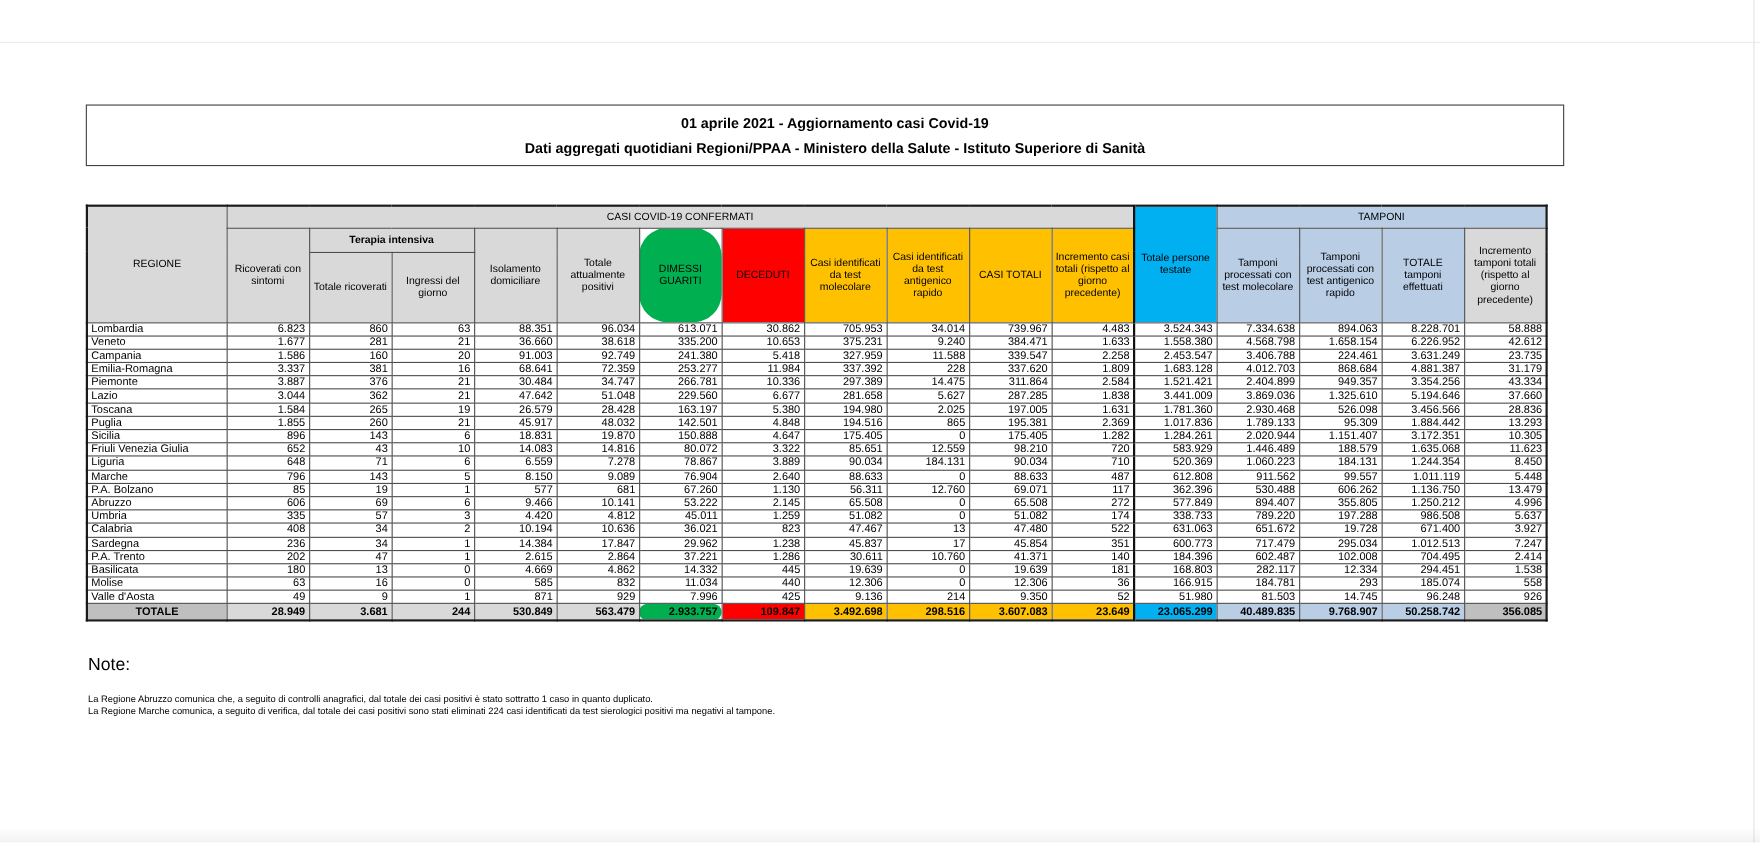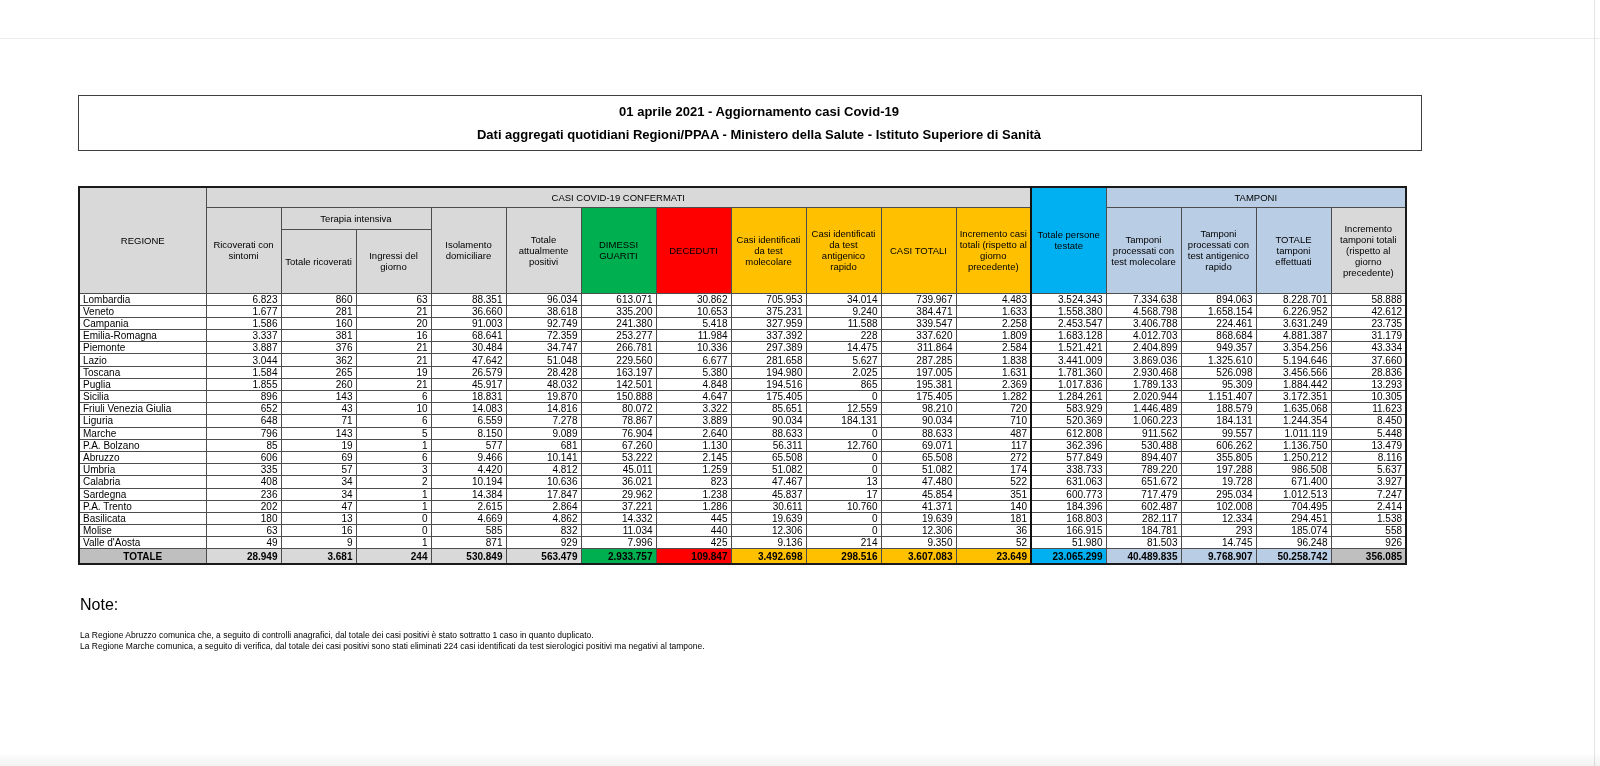"Terapia intensiva" th { font-weight: none -> bold }
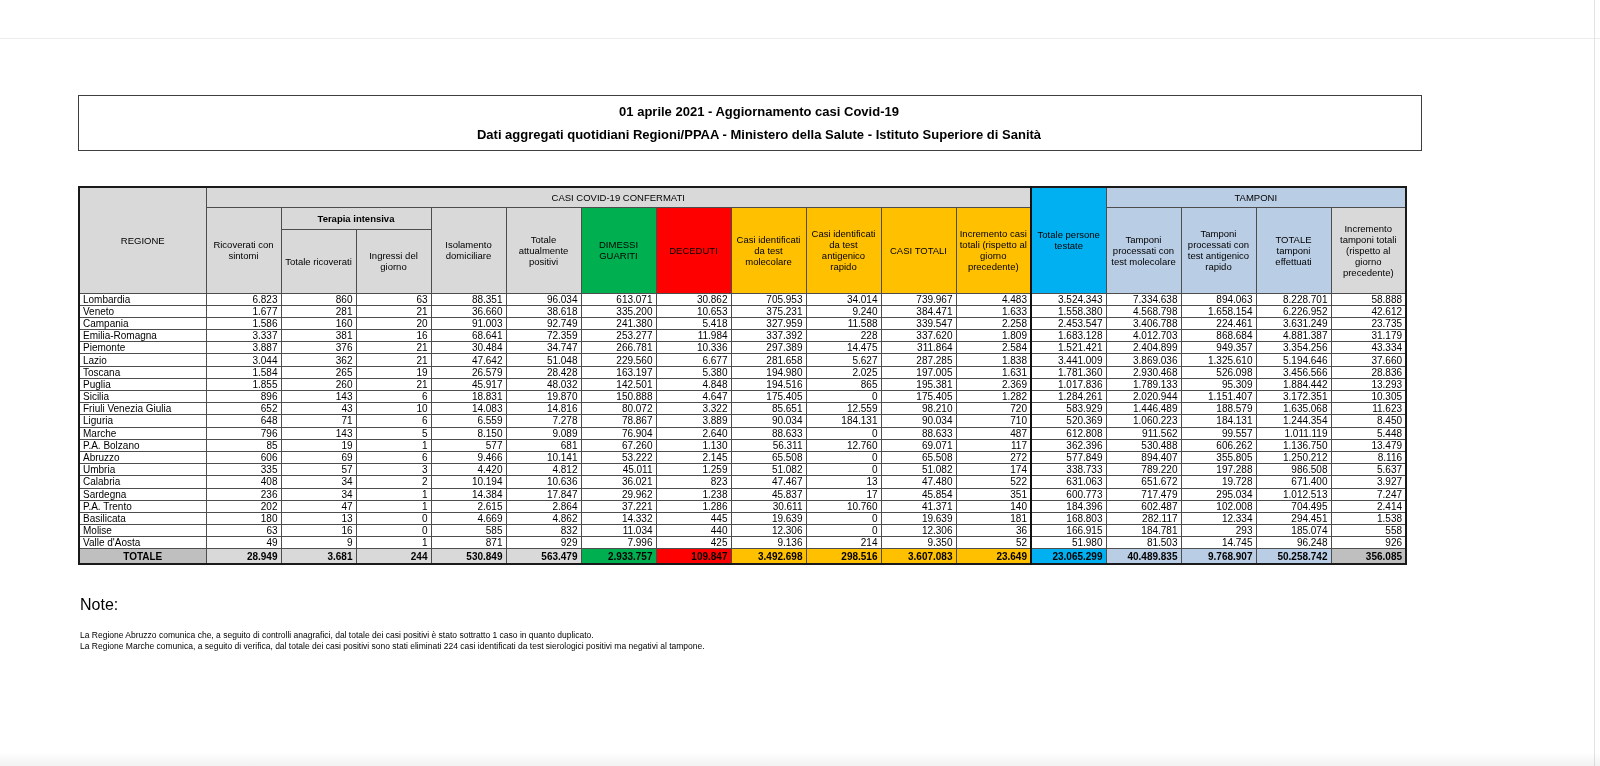"DIMESSI GUARITI" .bg-green { border-radius: none -> 26px }
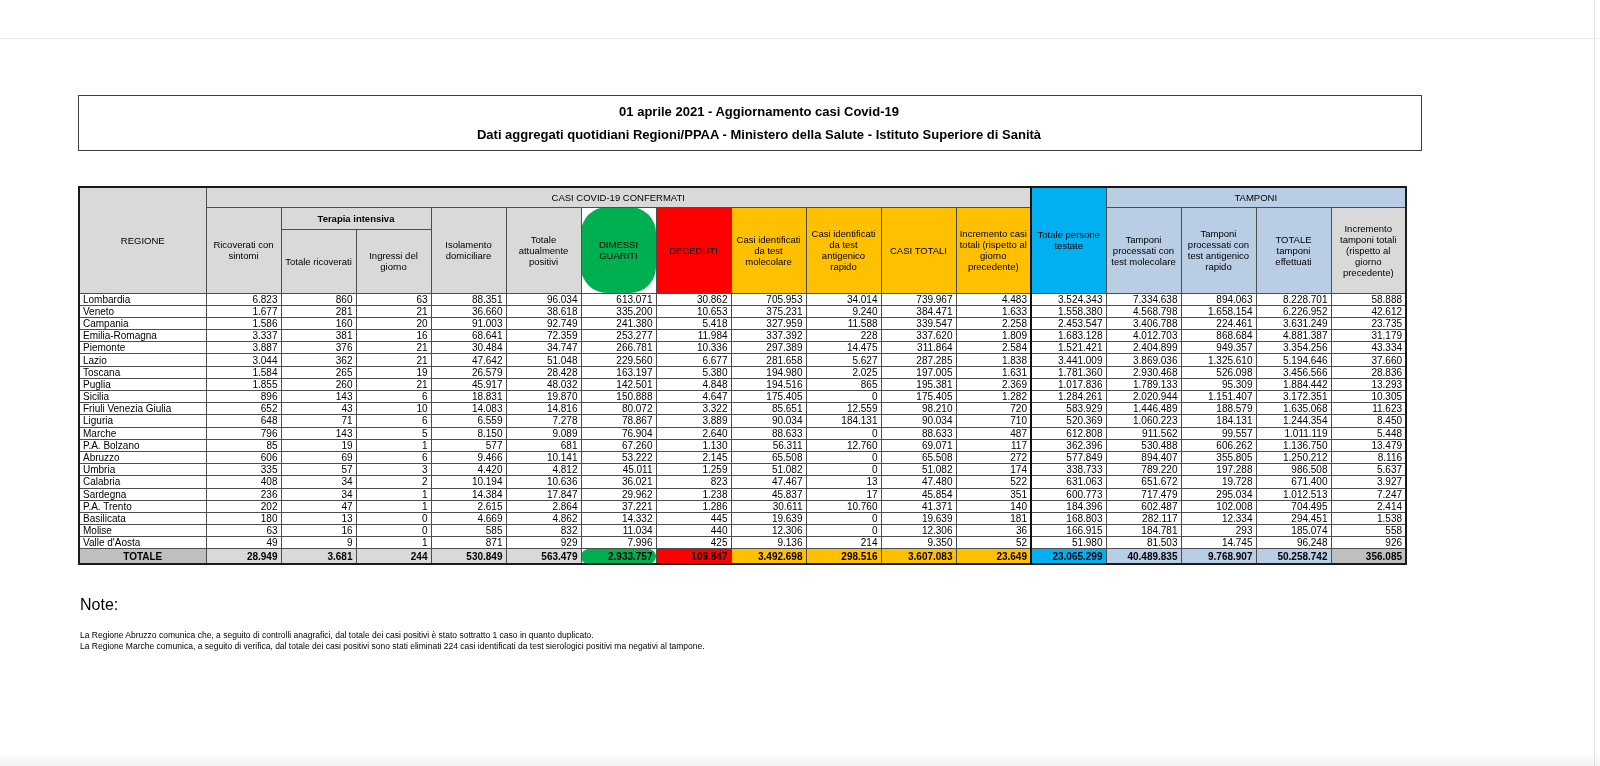"8.116" td { text: 8.116 -> 4.996 }
